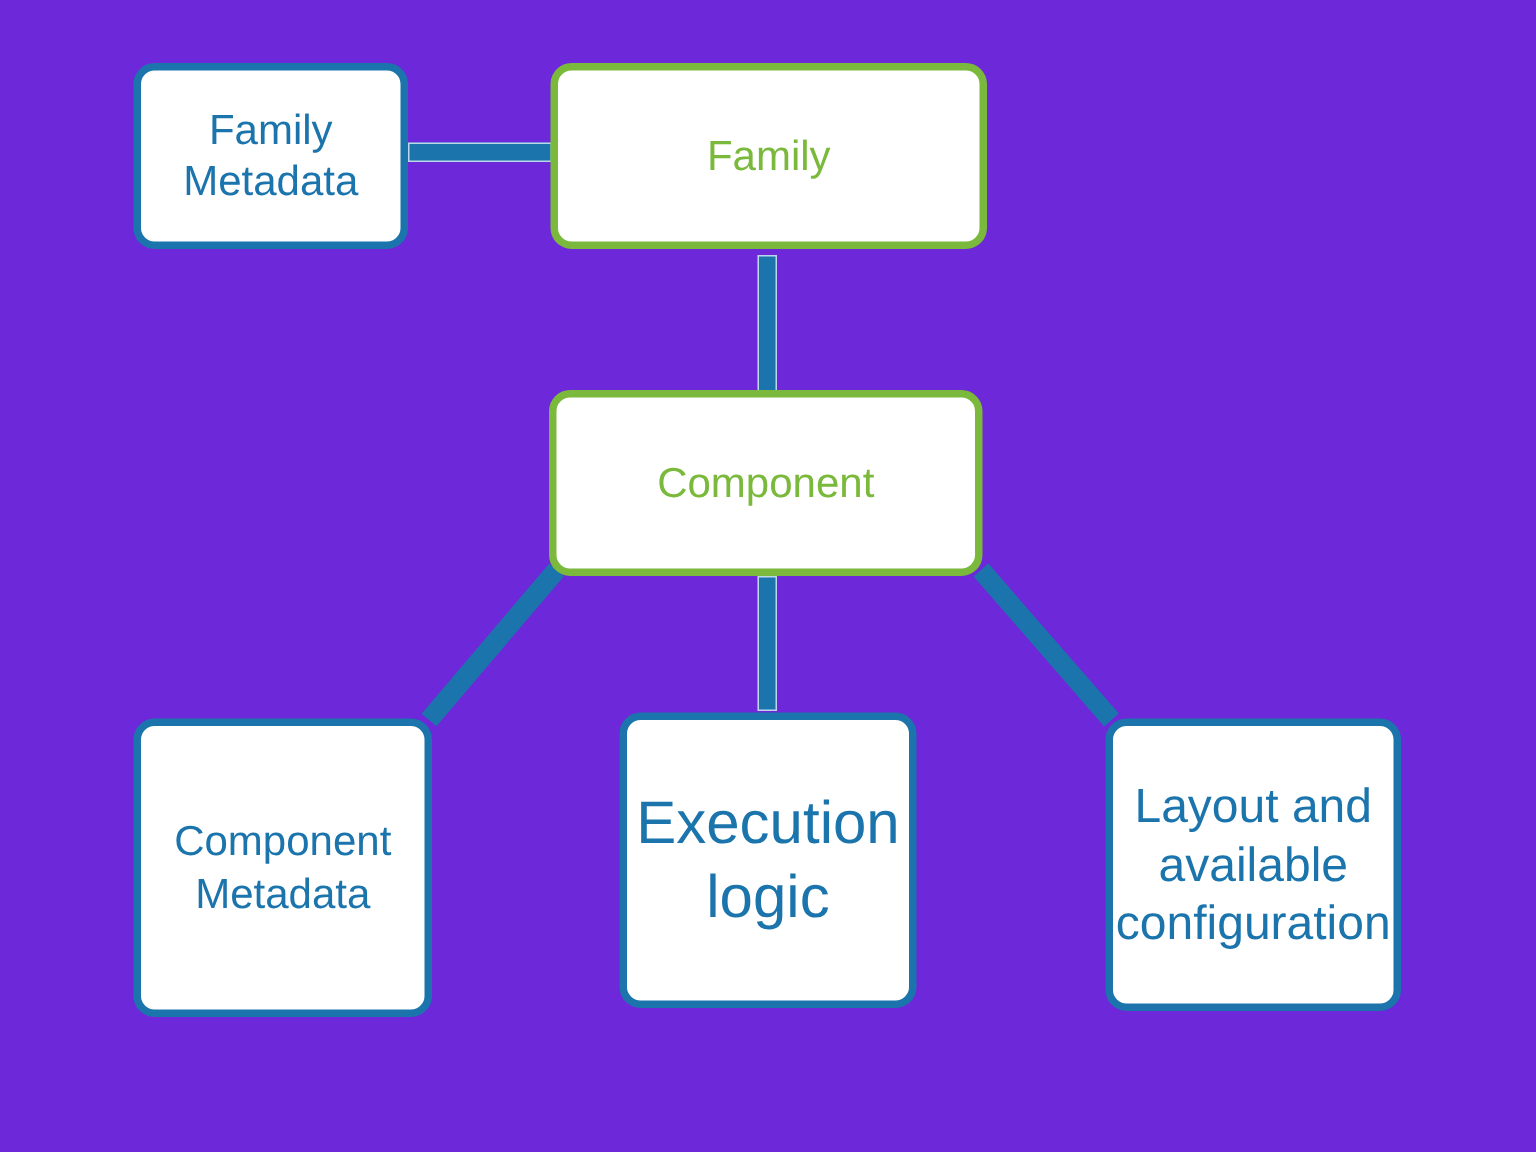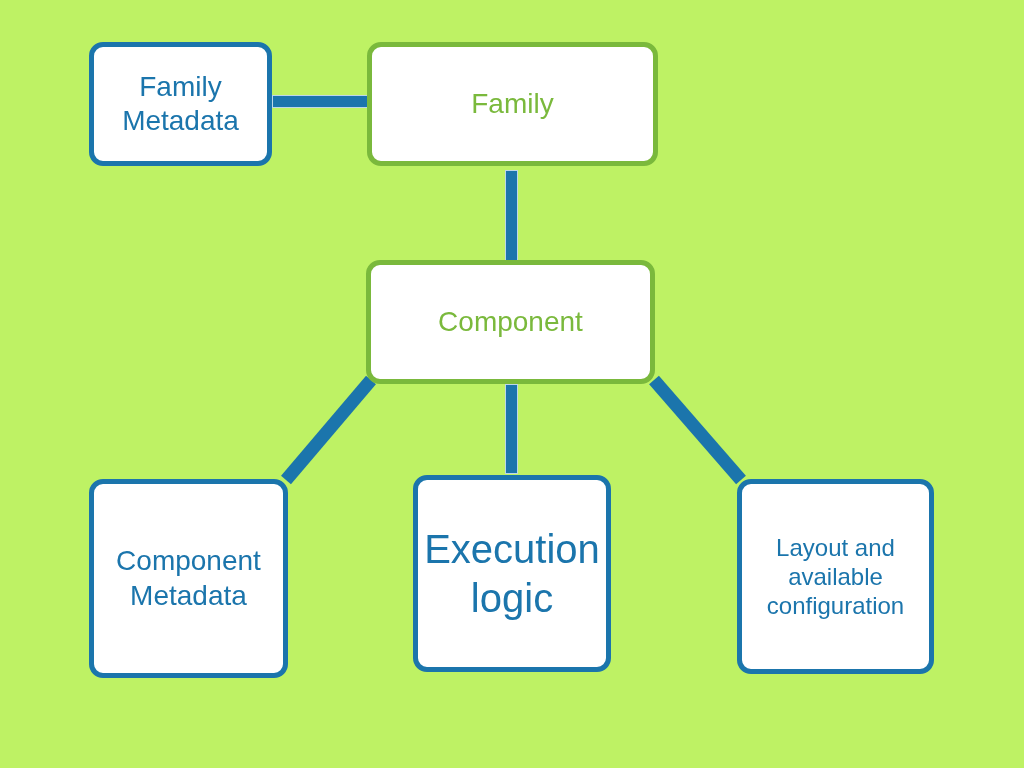"Family" #canvas { background: #bef264 -> #6d28d9 }
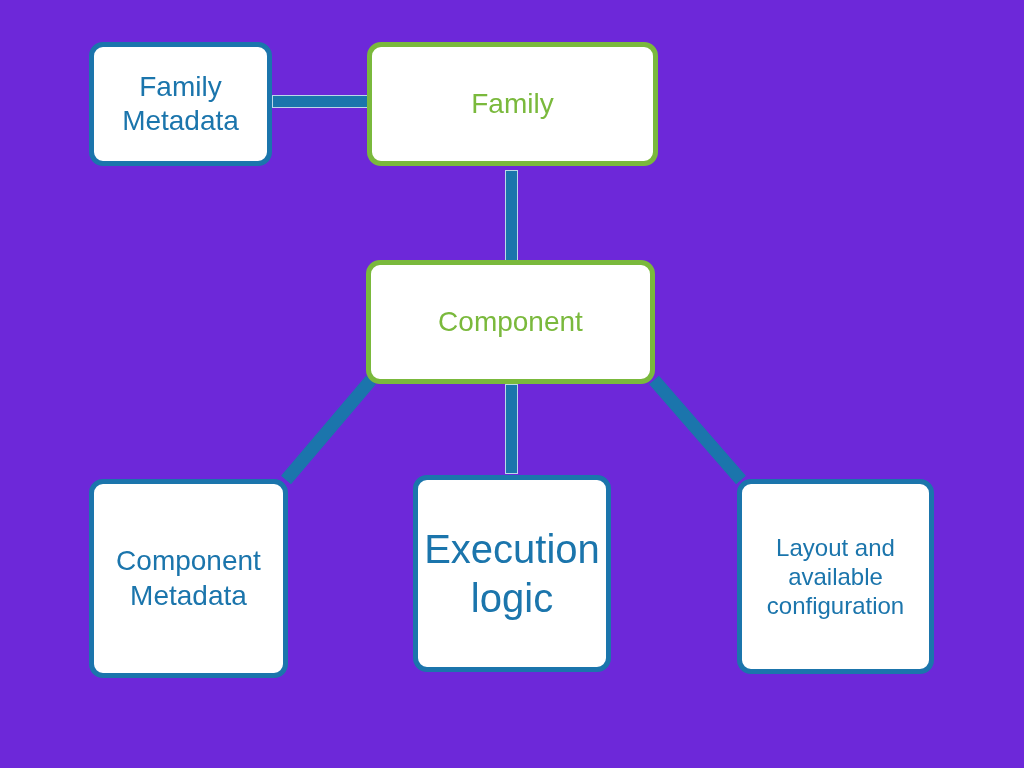"Layout and" #node-layout-config { font-size: 24px -> 32px }
